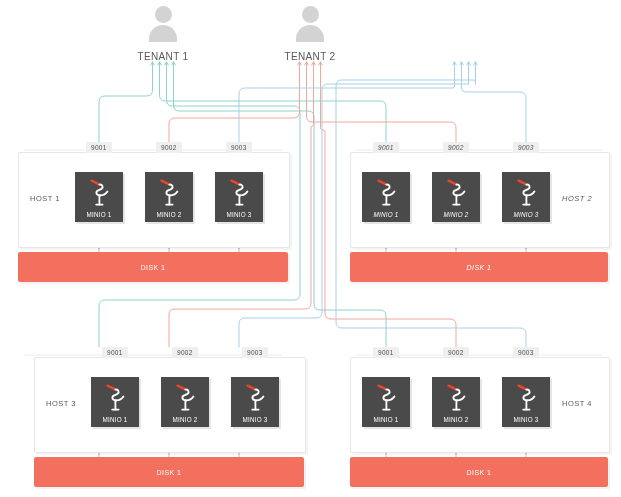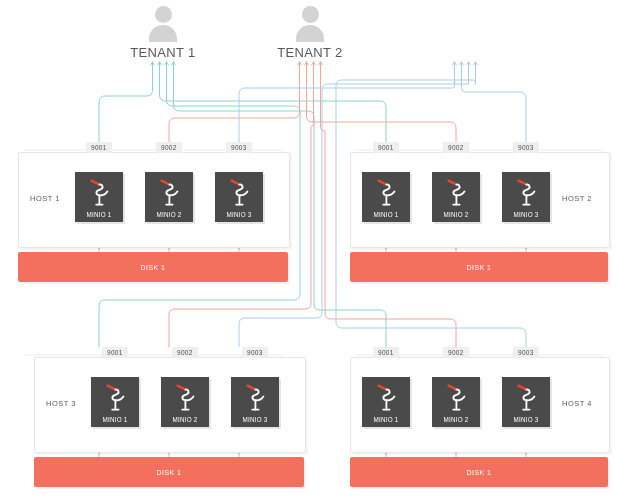"TENANT 1" .tenant-label { font-size: 13px -> 10px; margin-top: 3px -> 9px }
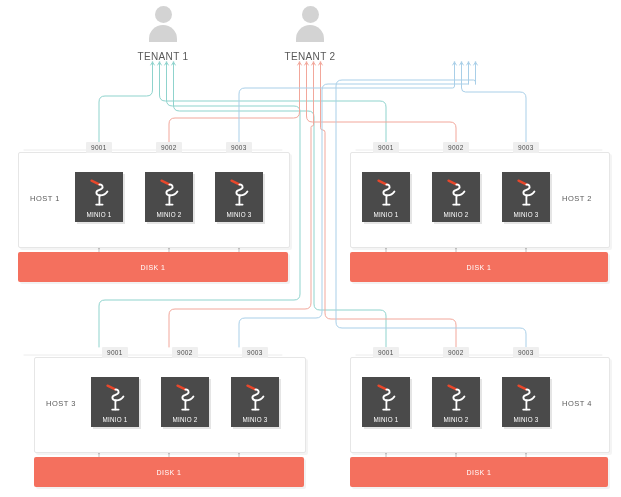"HOST 2" div.host { font-style: none -> italic }
